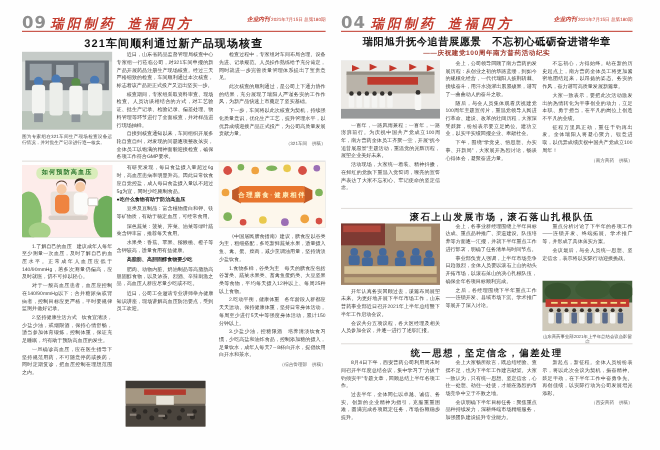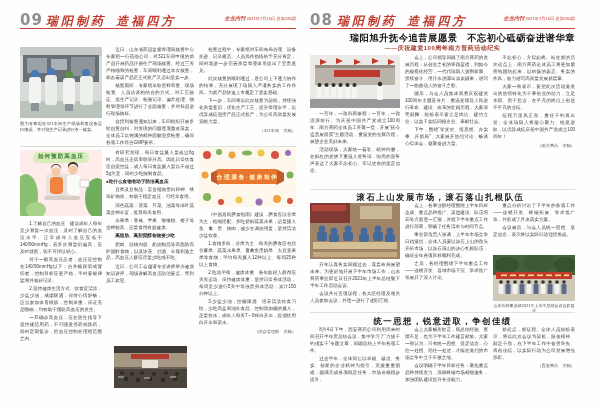"08" div.abs { text: 08 -> 04 }
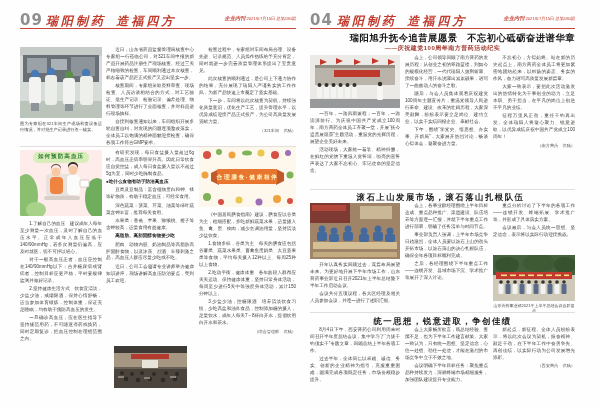"321车间顺利通过新产品现场核查" div.abs { html: none -> <div>321车间顺利通过新产品现场核查</div> }
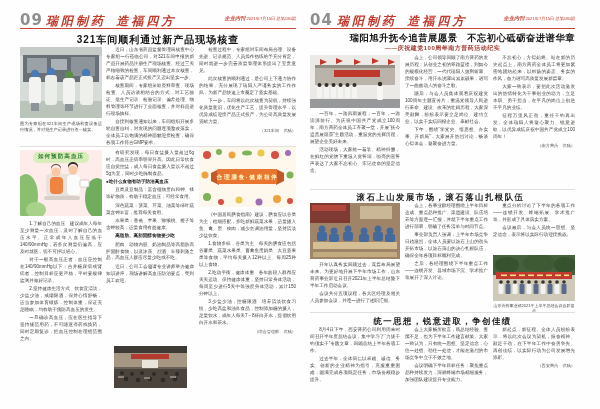"瑞阳旭升抚今追昔展愿景 不忘初心砥砺奋进谱华章" .h1R { text-align: right -> center }
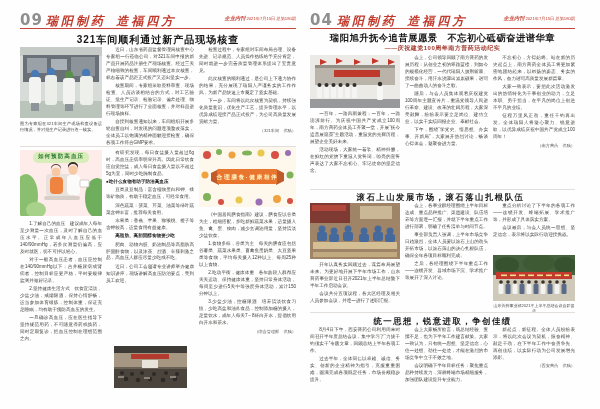"滚石上山发展市场，滚石落山扎根队伍" div.abs { left: 308px -> 324px }
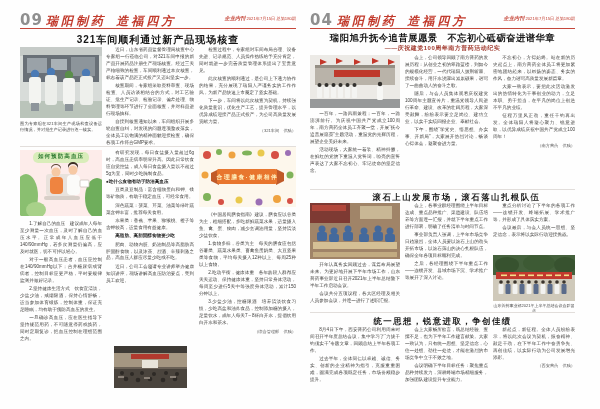"统一思想，锐意进取，争创佳绩" div.abs { text: 锐意进取，争创佳绩 -> 坚定信念，偏差处理 }
